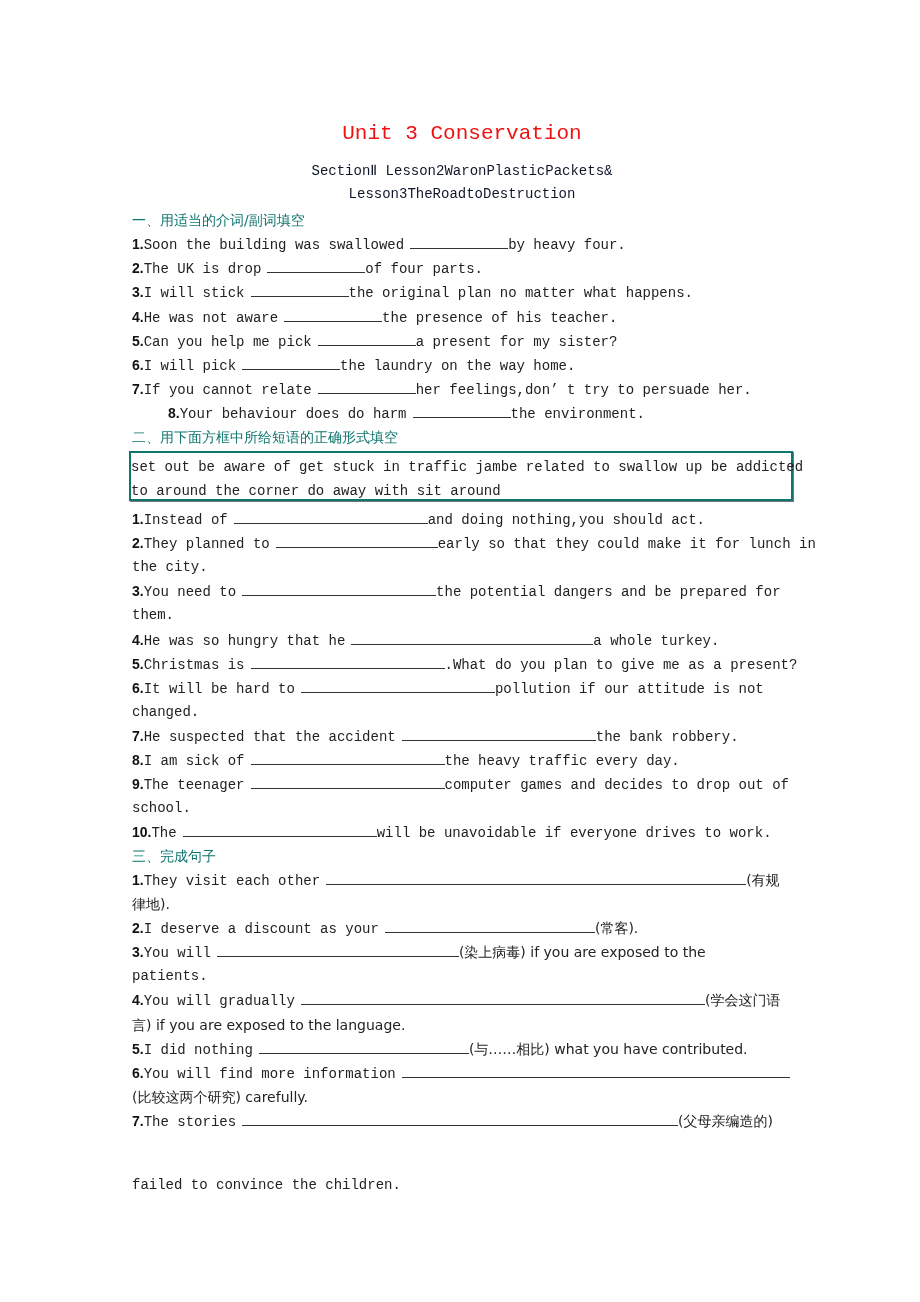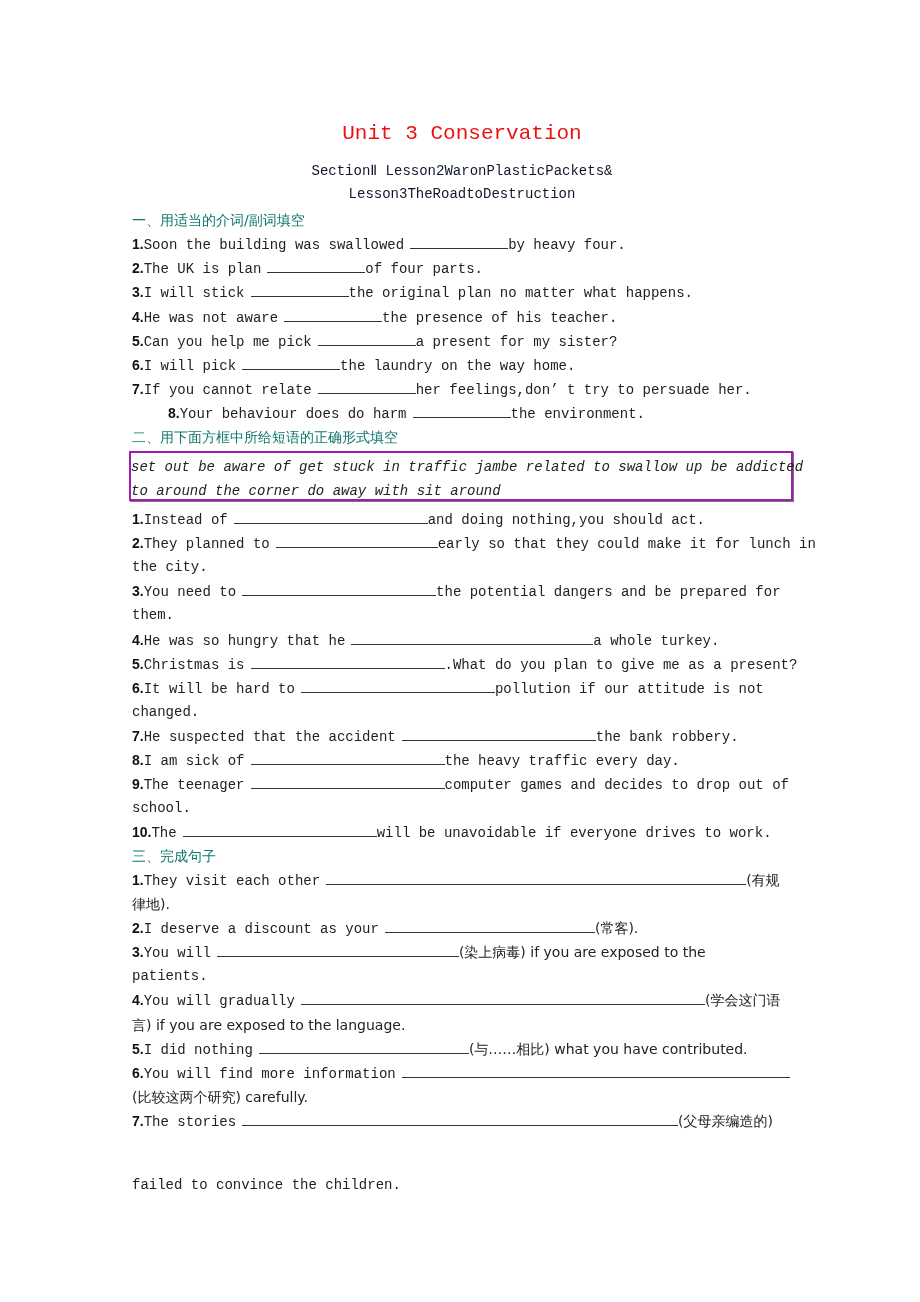"The UK is plan" span { text: plan -> drop }
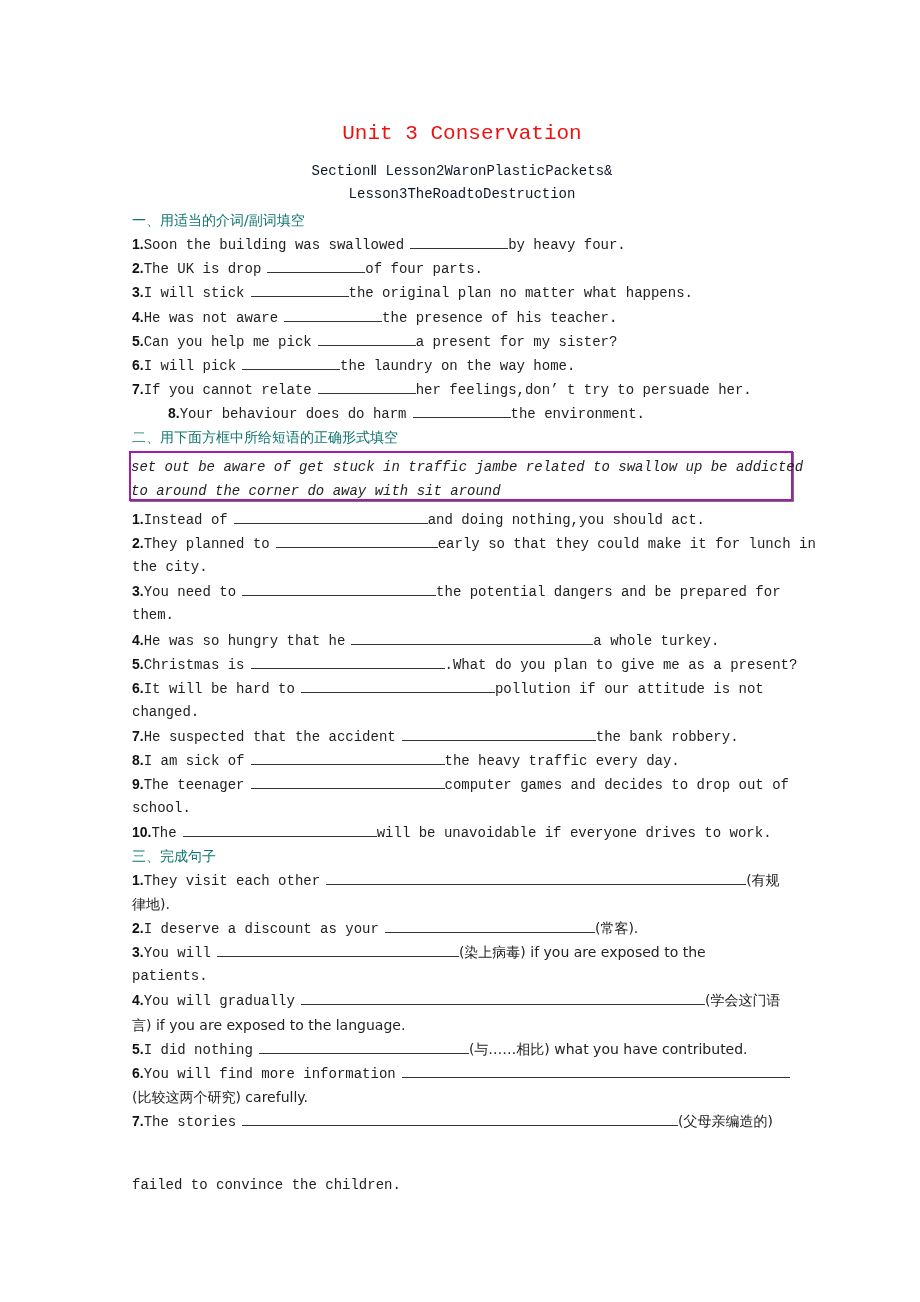"set out be aware of" .box { border: 2px solid #a21caf -> 2px solid #0f766e; font-style: italic -> none }
